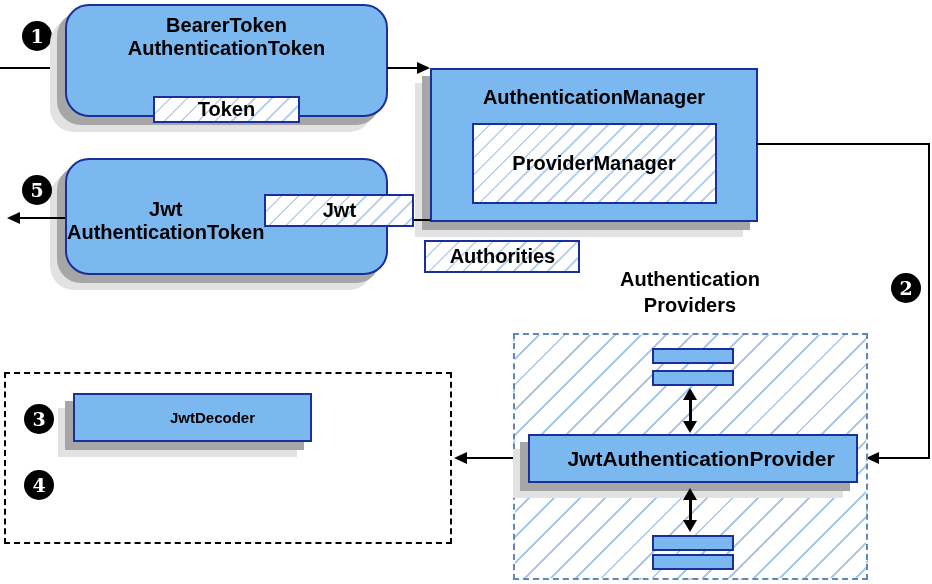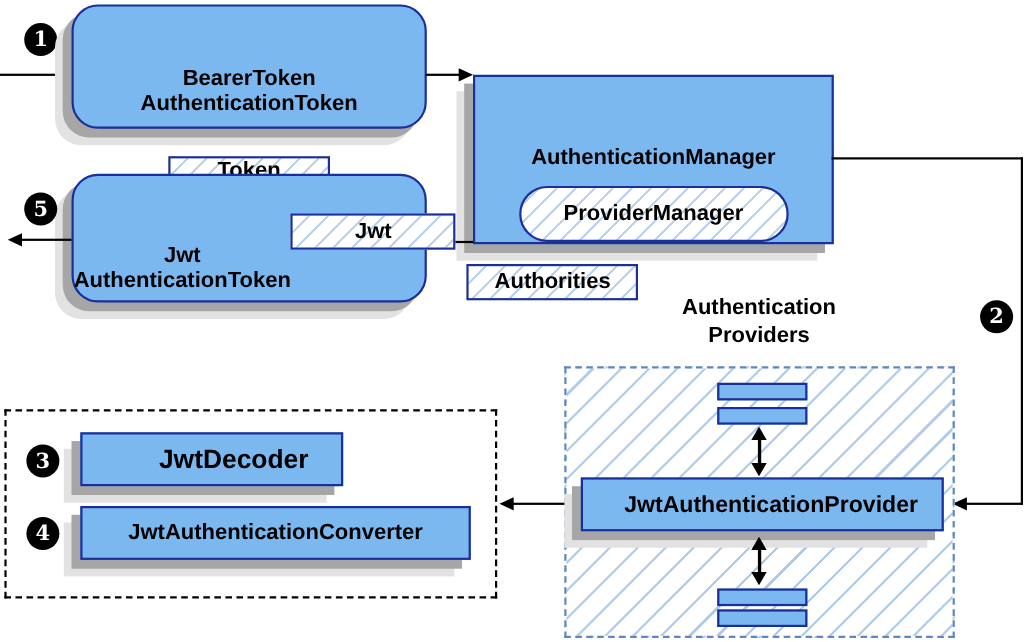"BearerToken" .node-title { margin-top: 46px -> none }
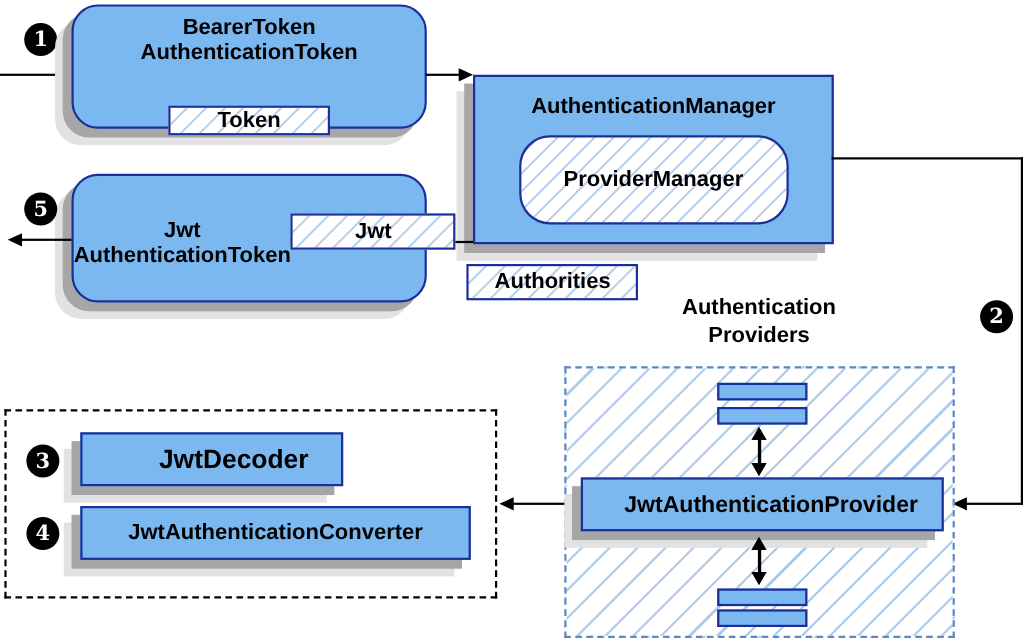"ProviderManager" #provider-manager-chip { border-radius: 28px -> none }
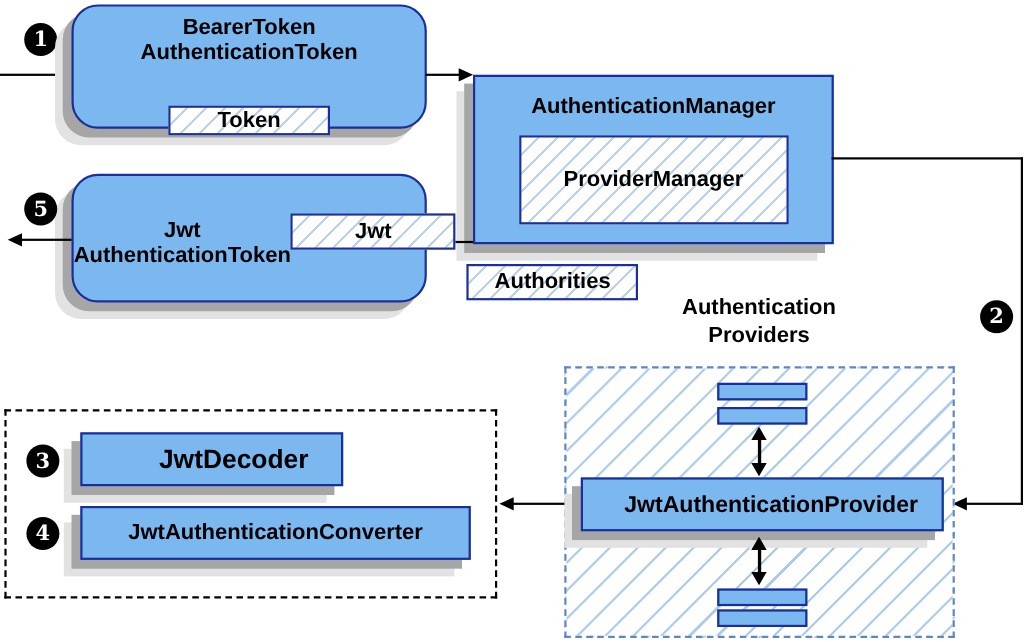"JwtDecoder" #jwtdecoder-box { font-size: 24px -> 15px }
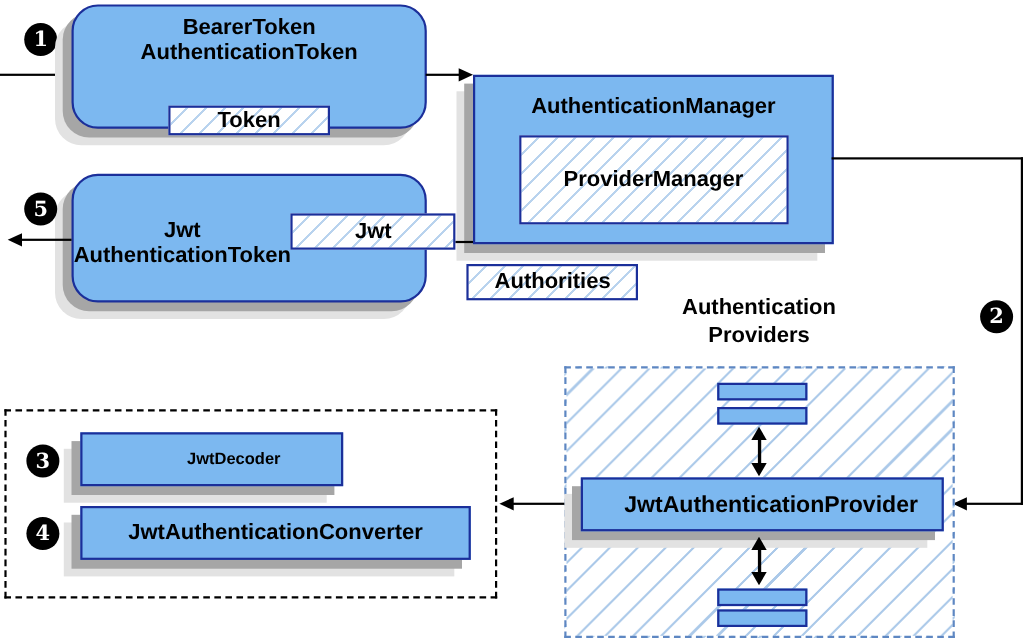"JwtAuthenticationConverter" div.node { html: <div> <span>JwtAuthenticationConverter</span> </div> -> none }
